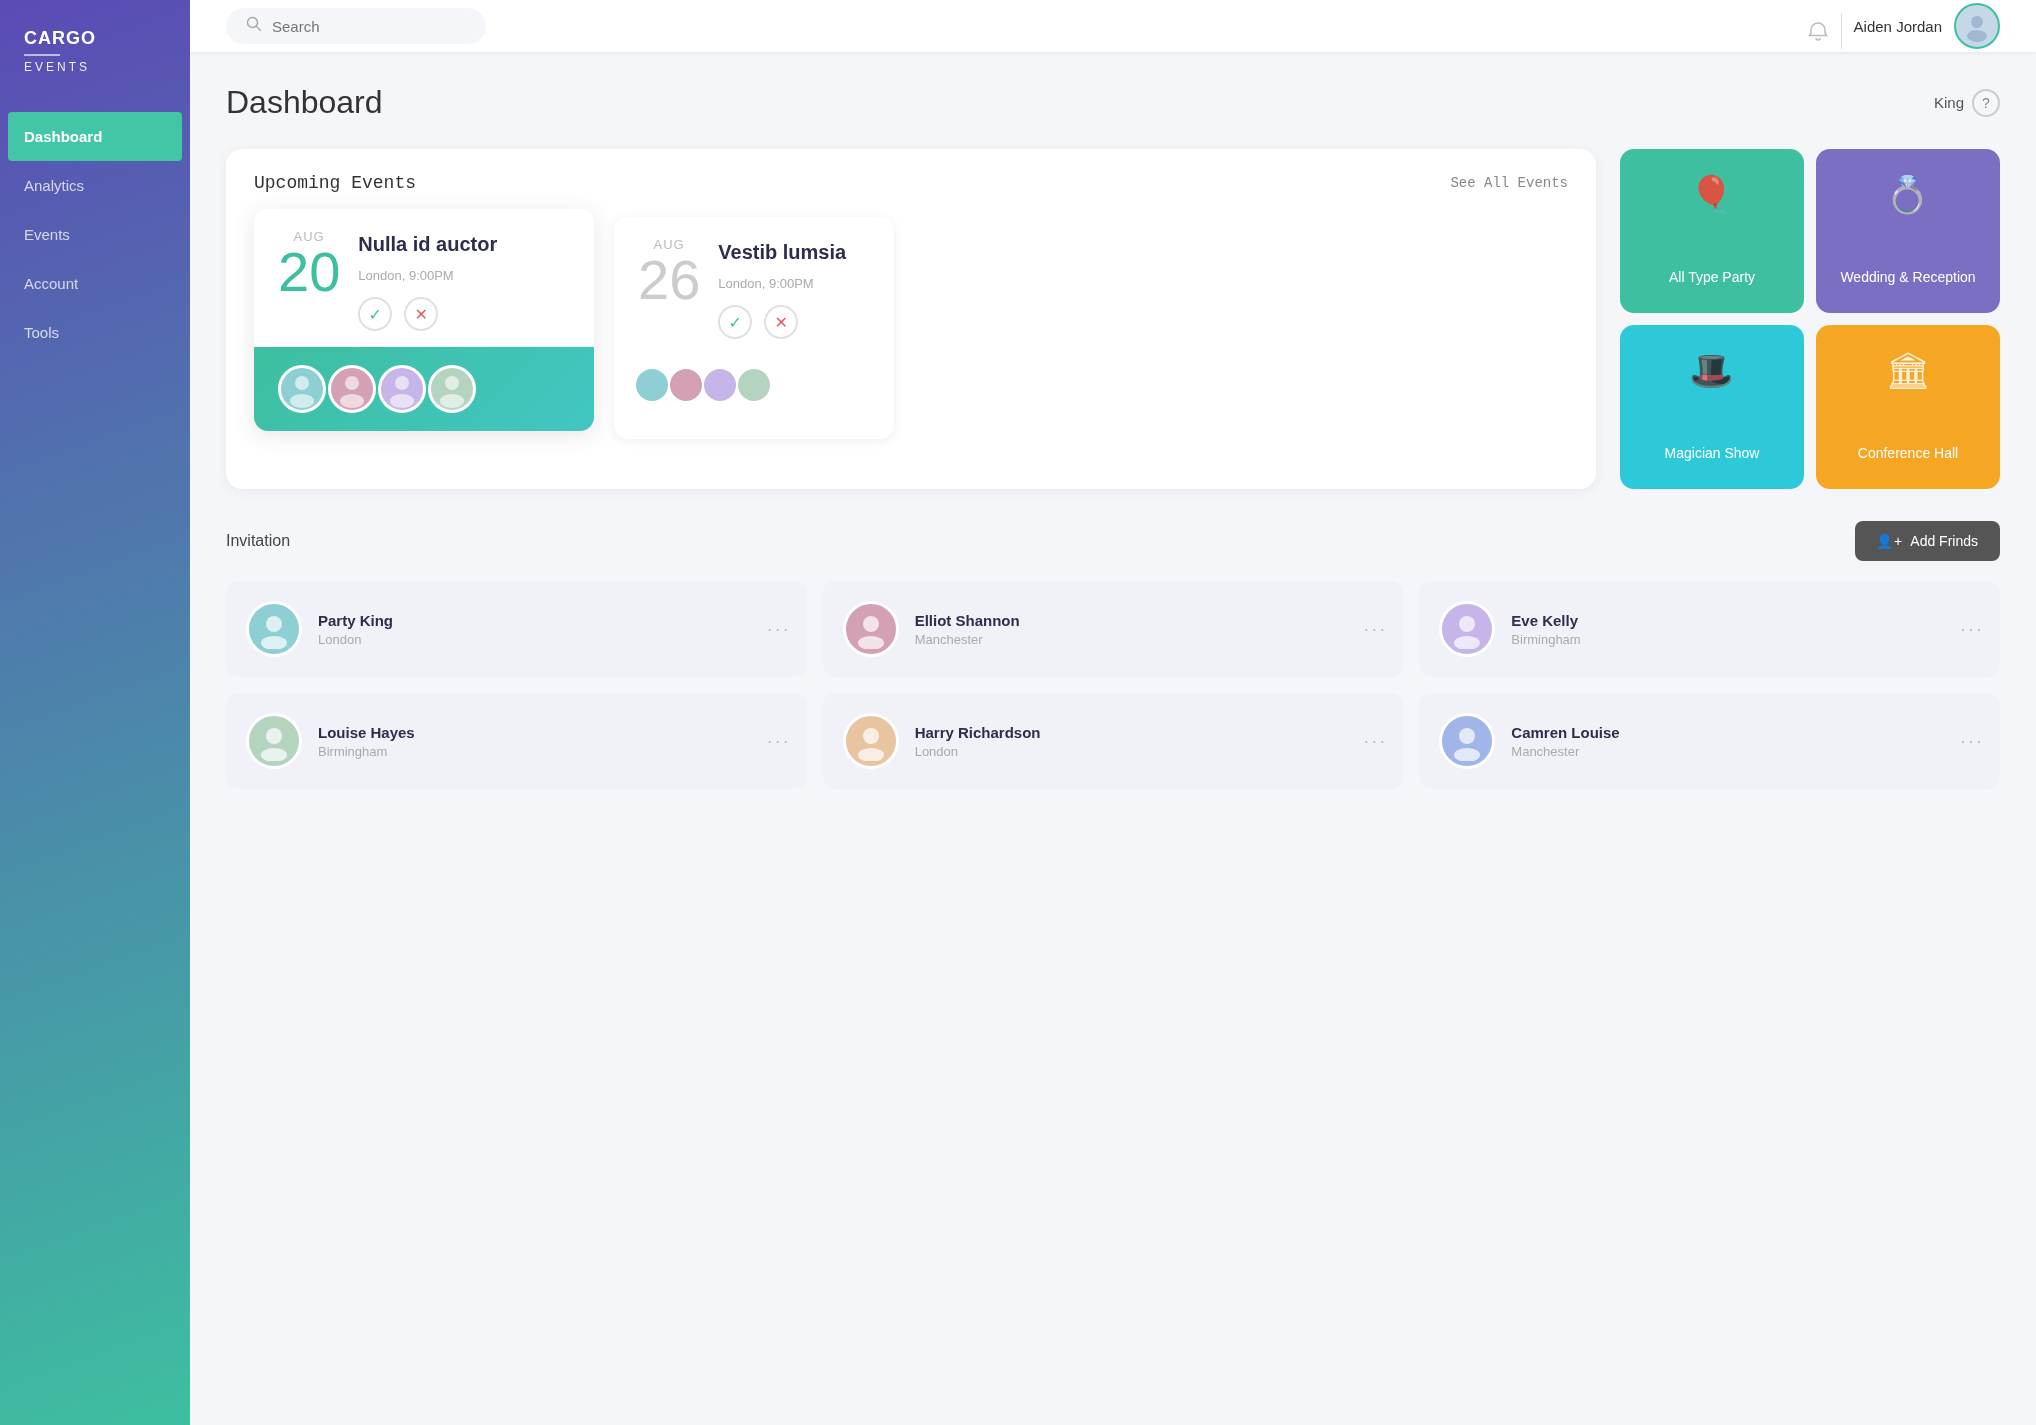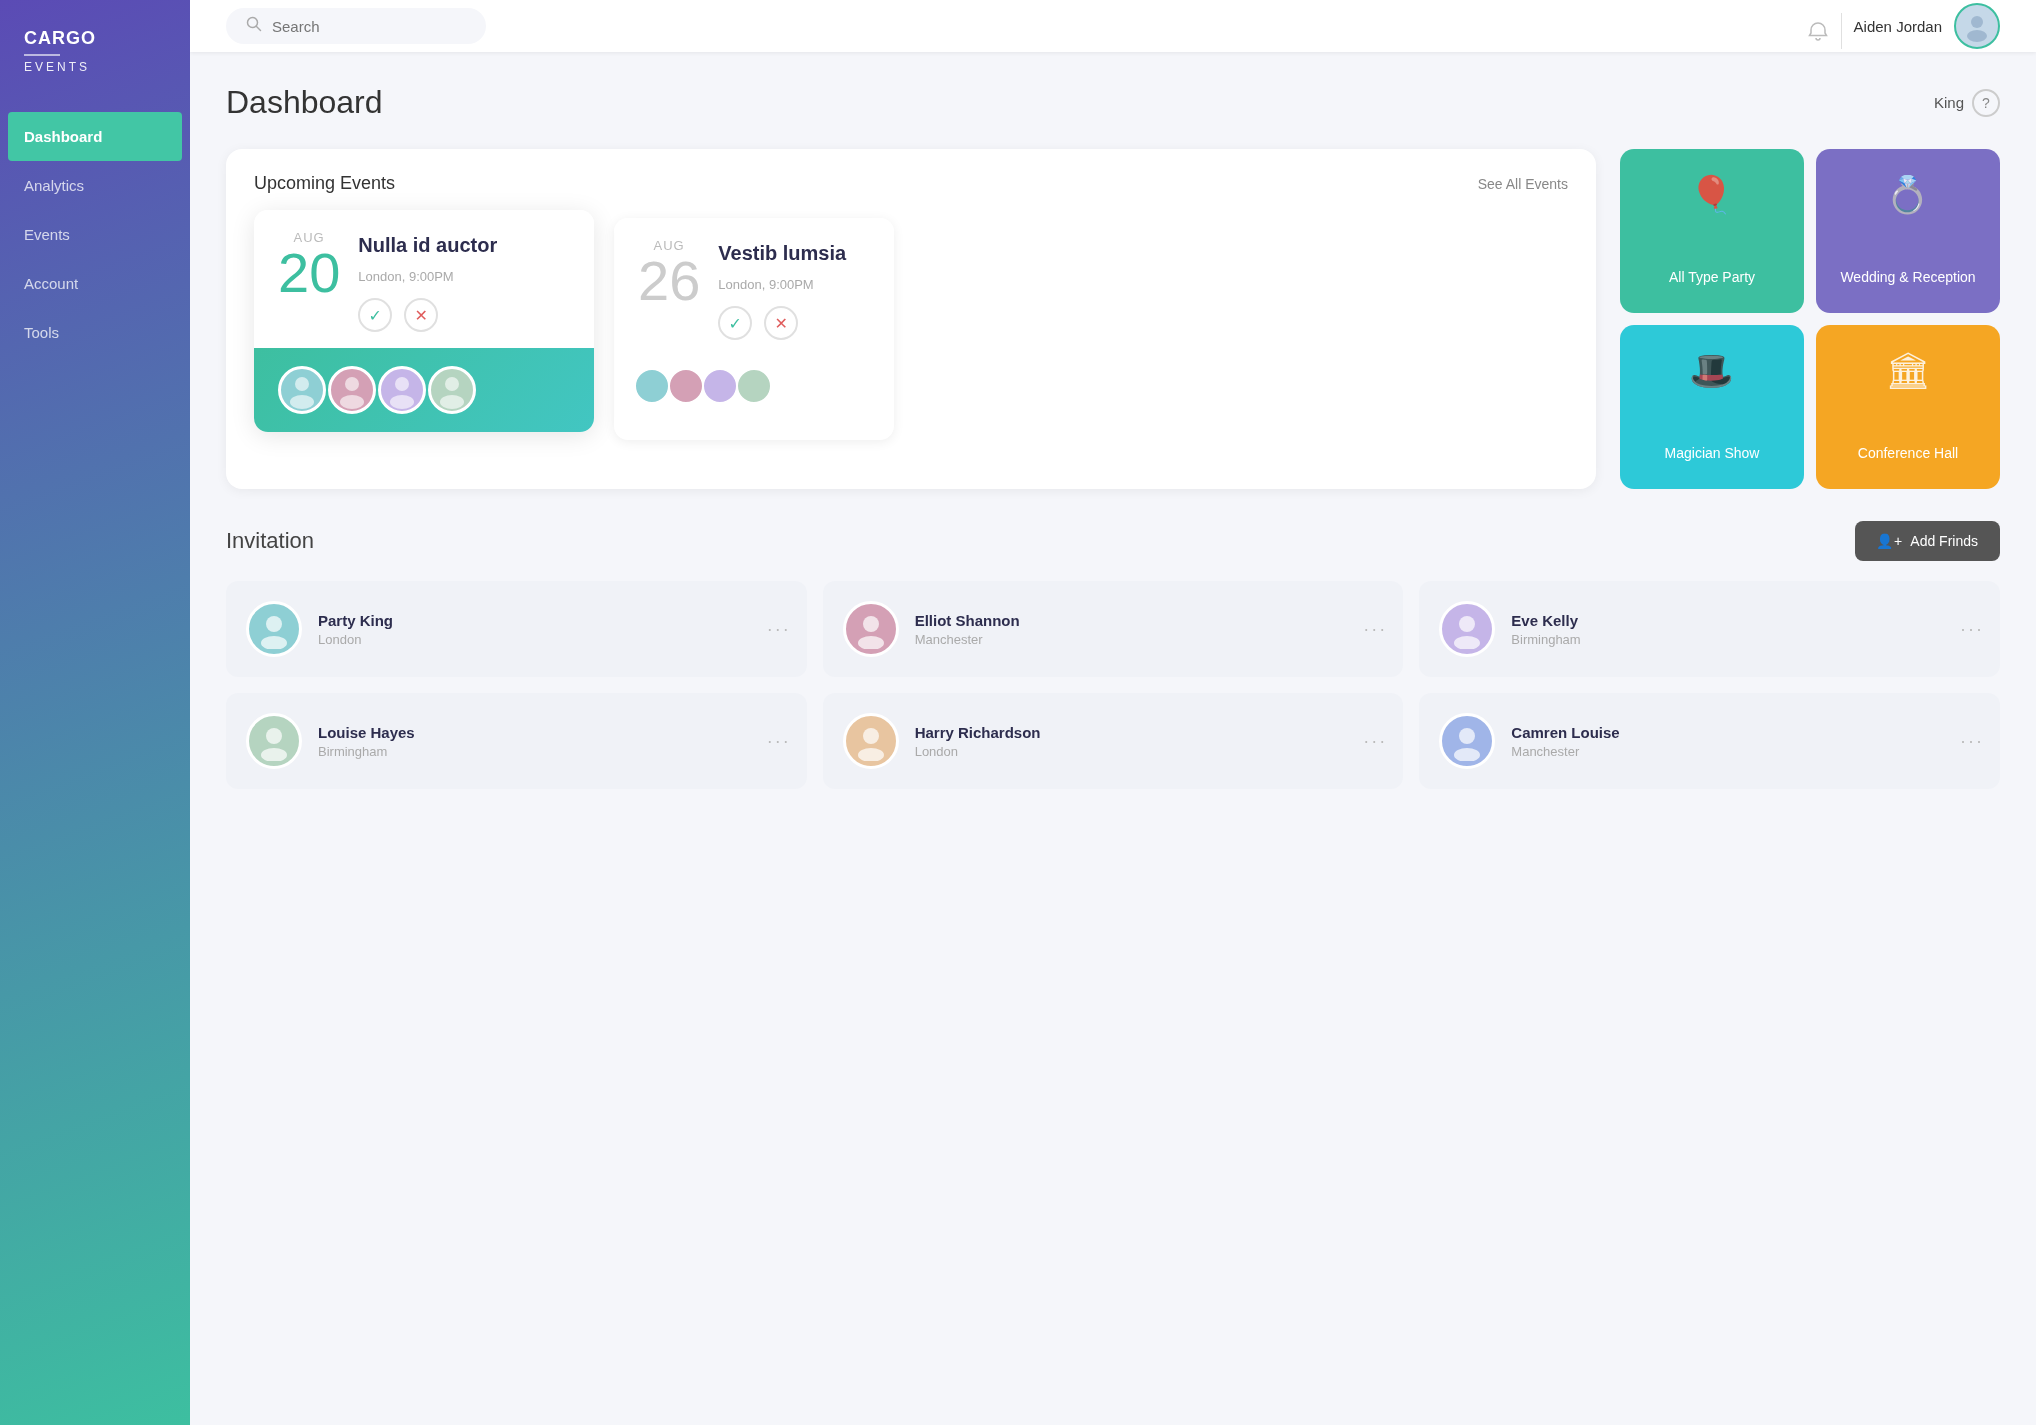"Upcoming Events" .upcoming-header { font-family: none -> Liberation Mono, monospace }
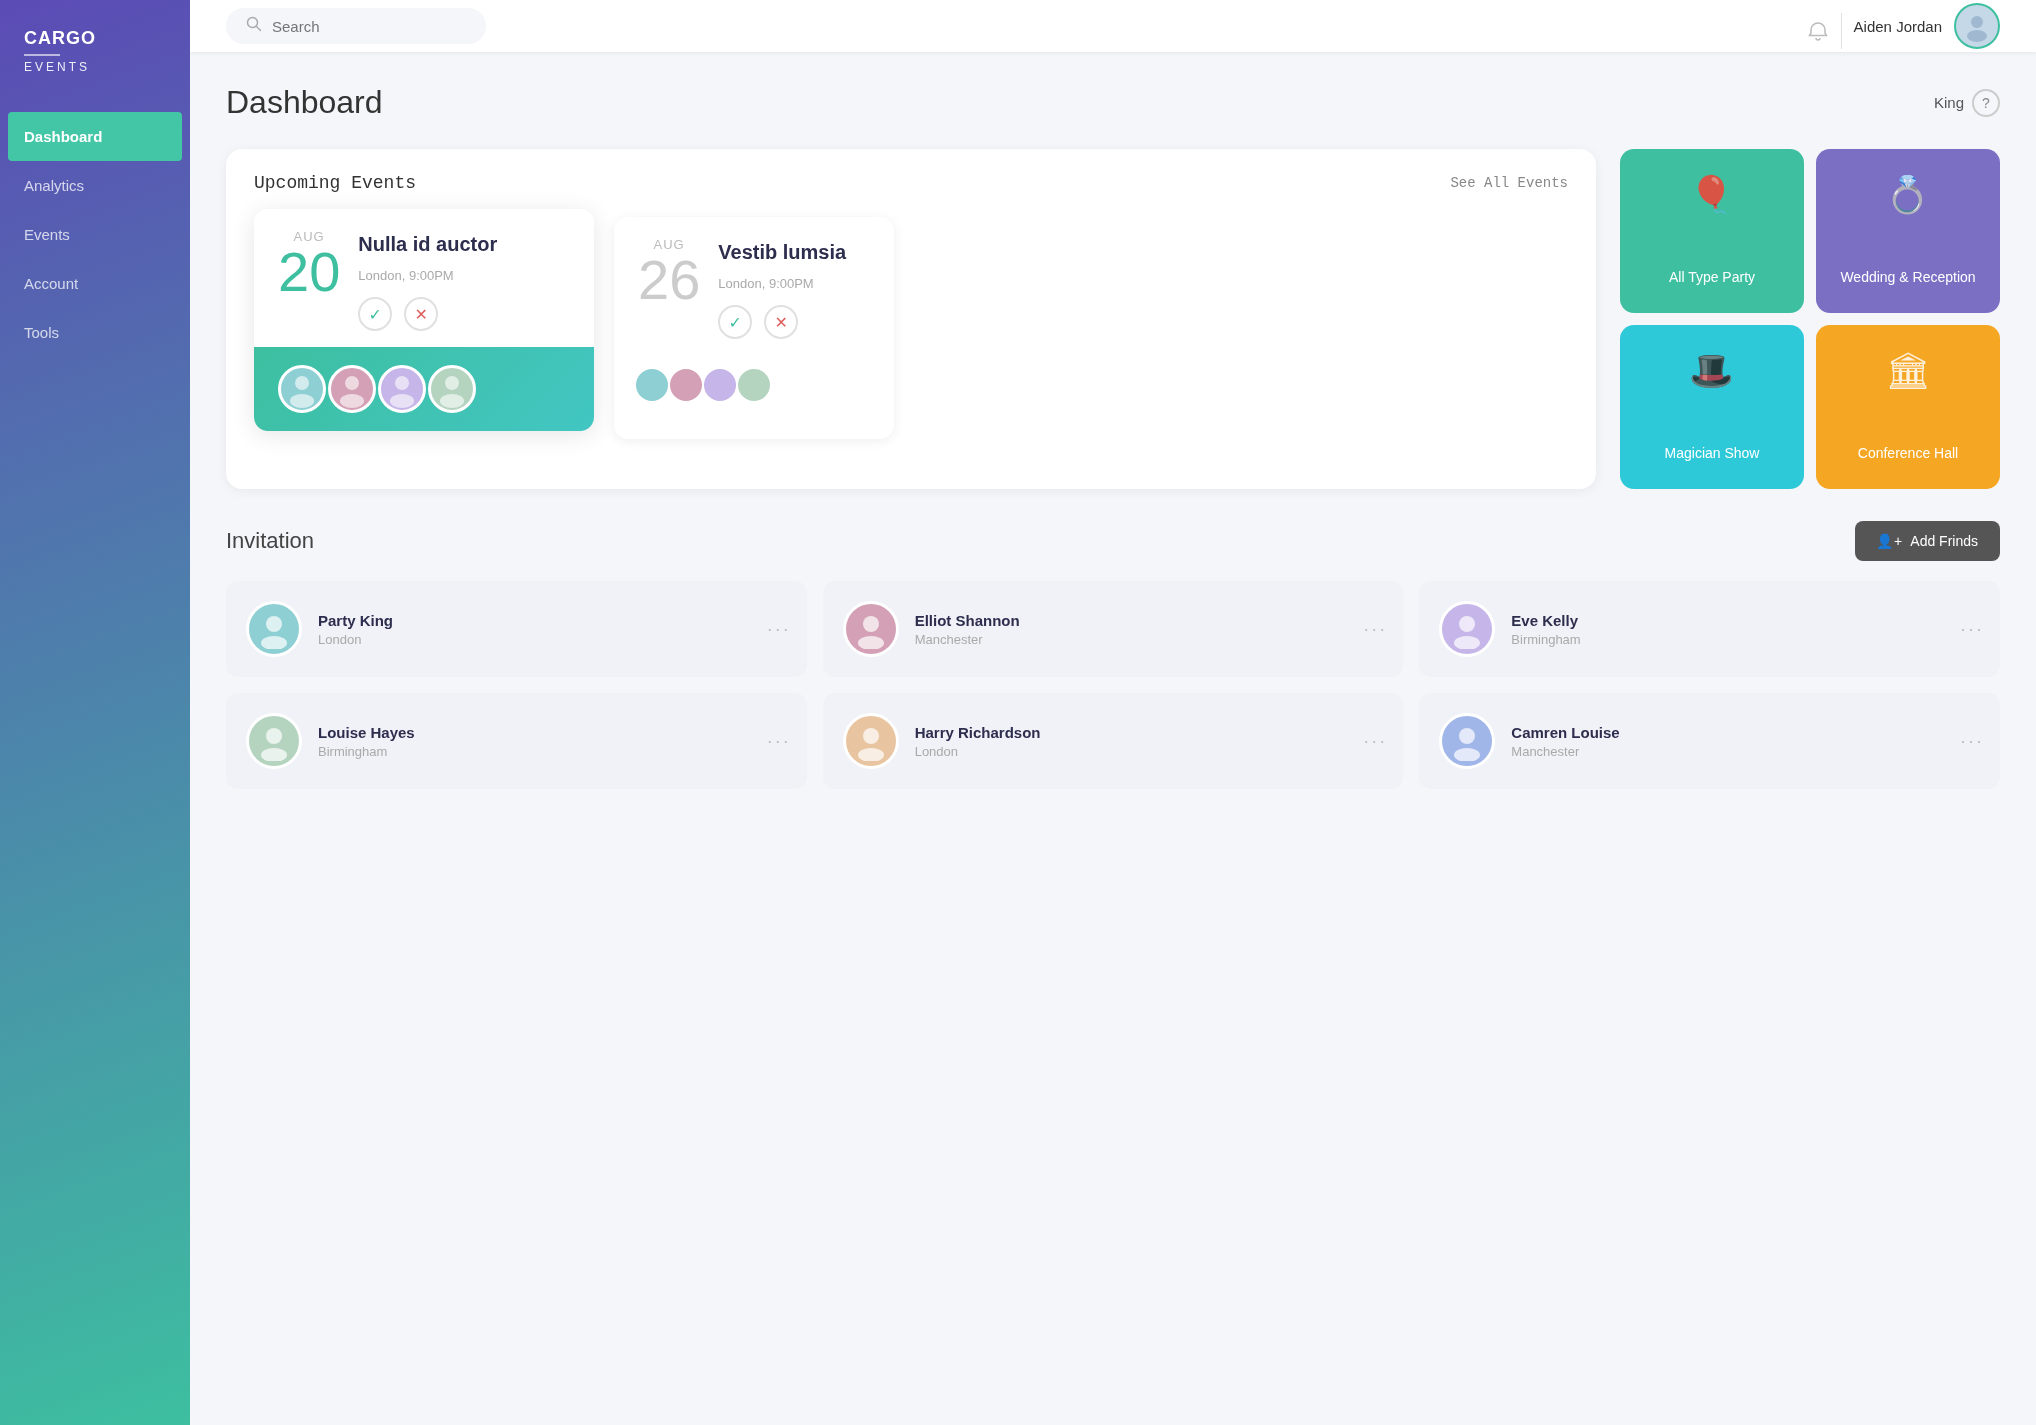"Invitation" .invitation-title { font-size: 22px -> 16px }
